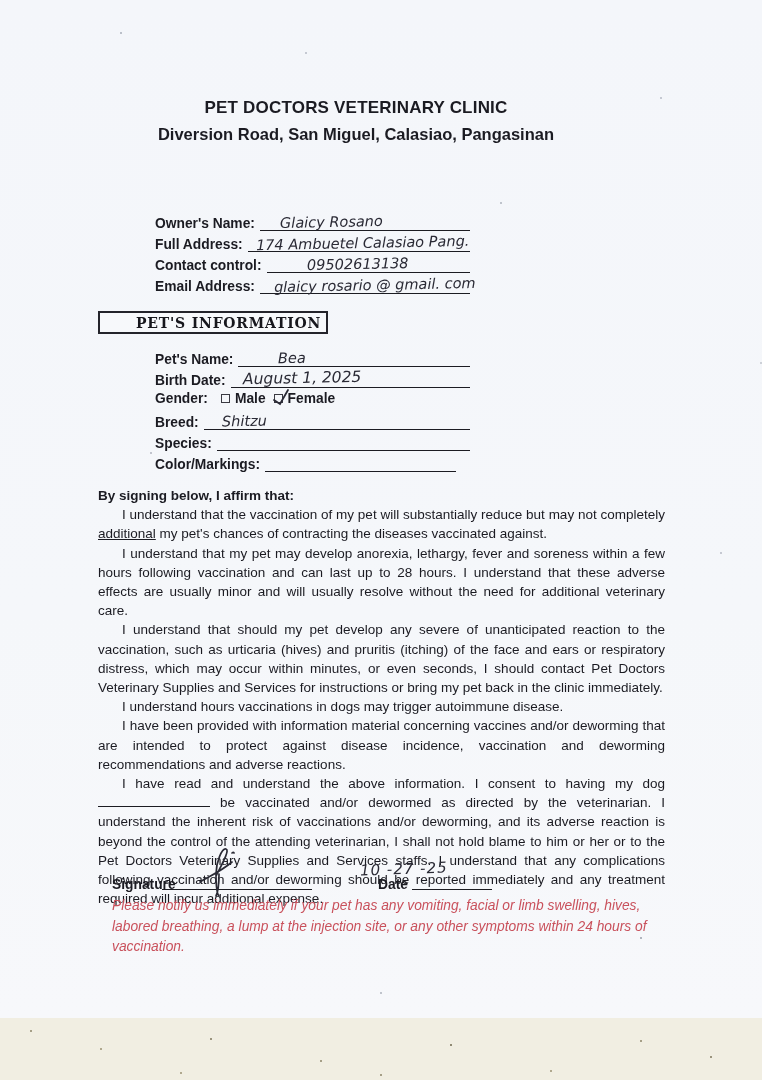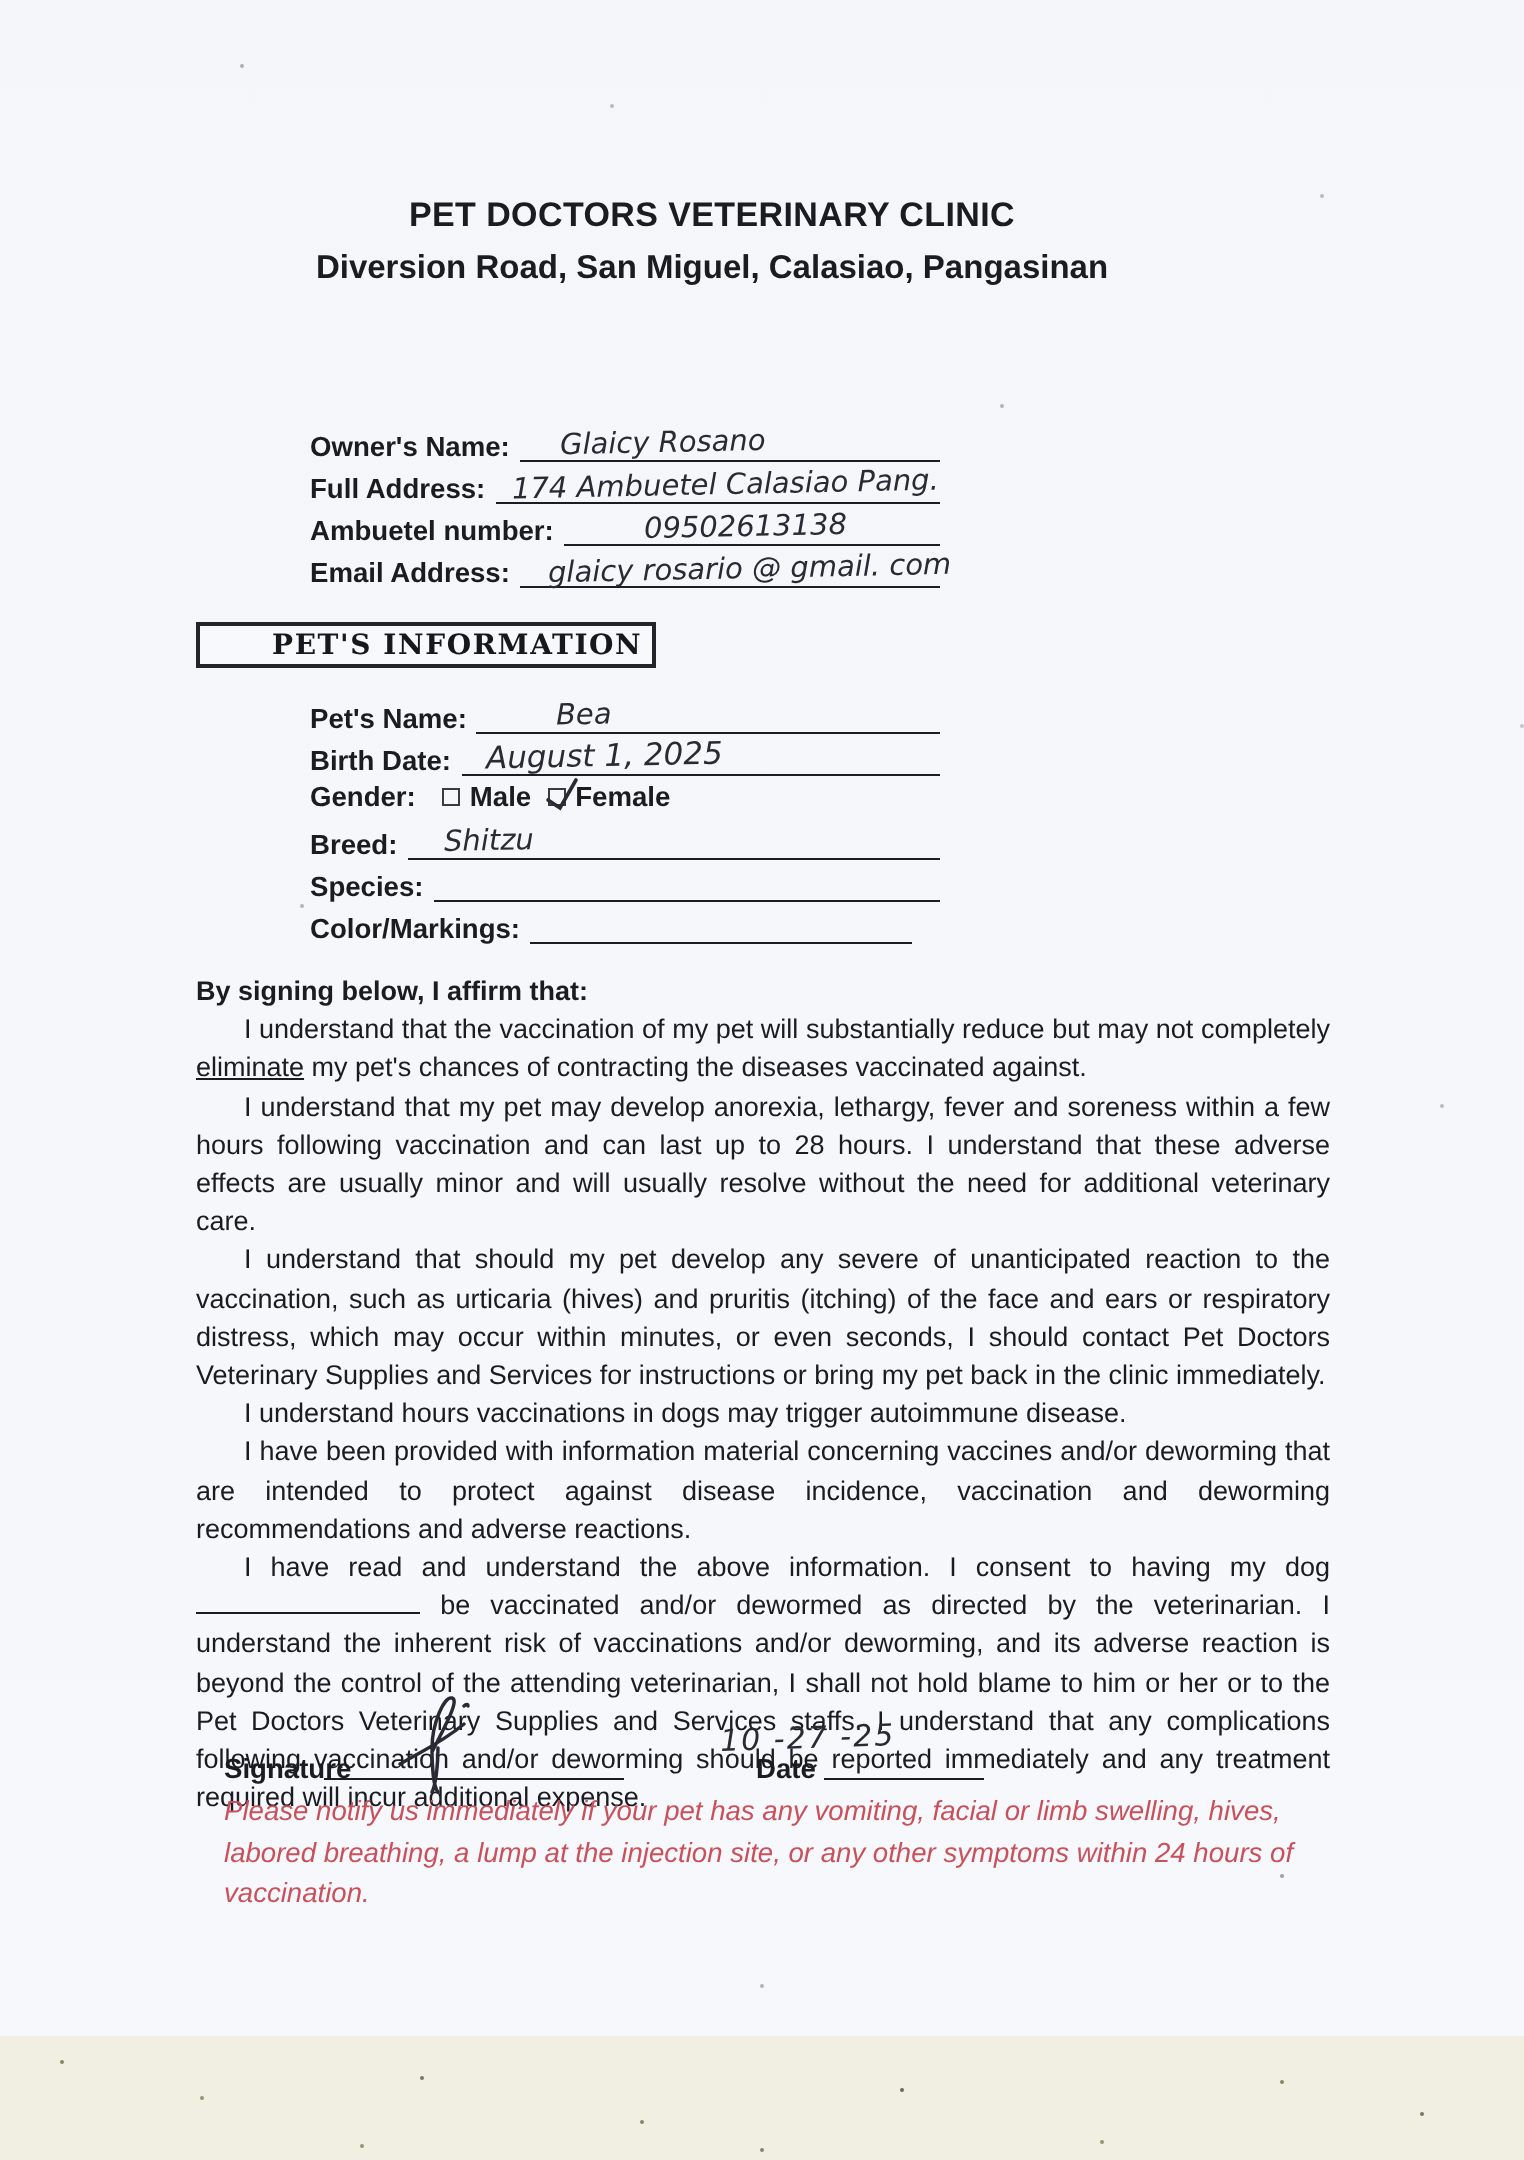"Ambuetel number:" span.flabel { text: Ambuetel number -> Contact control }
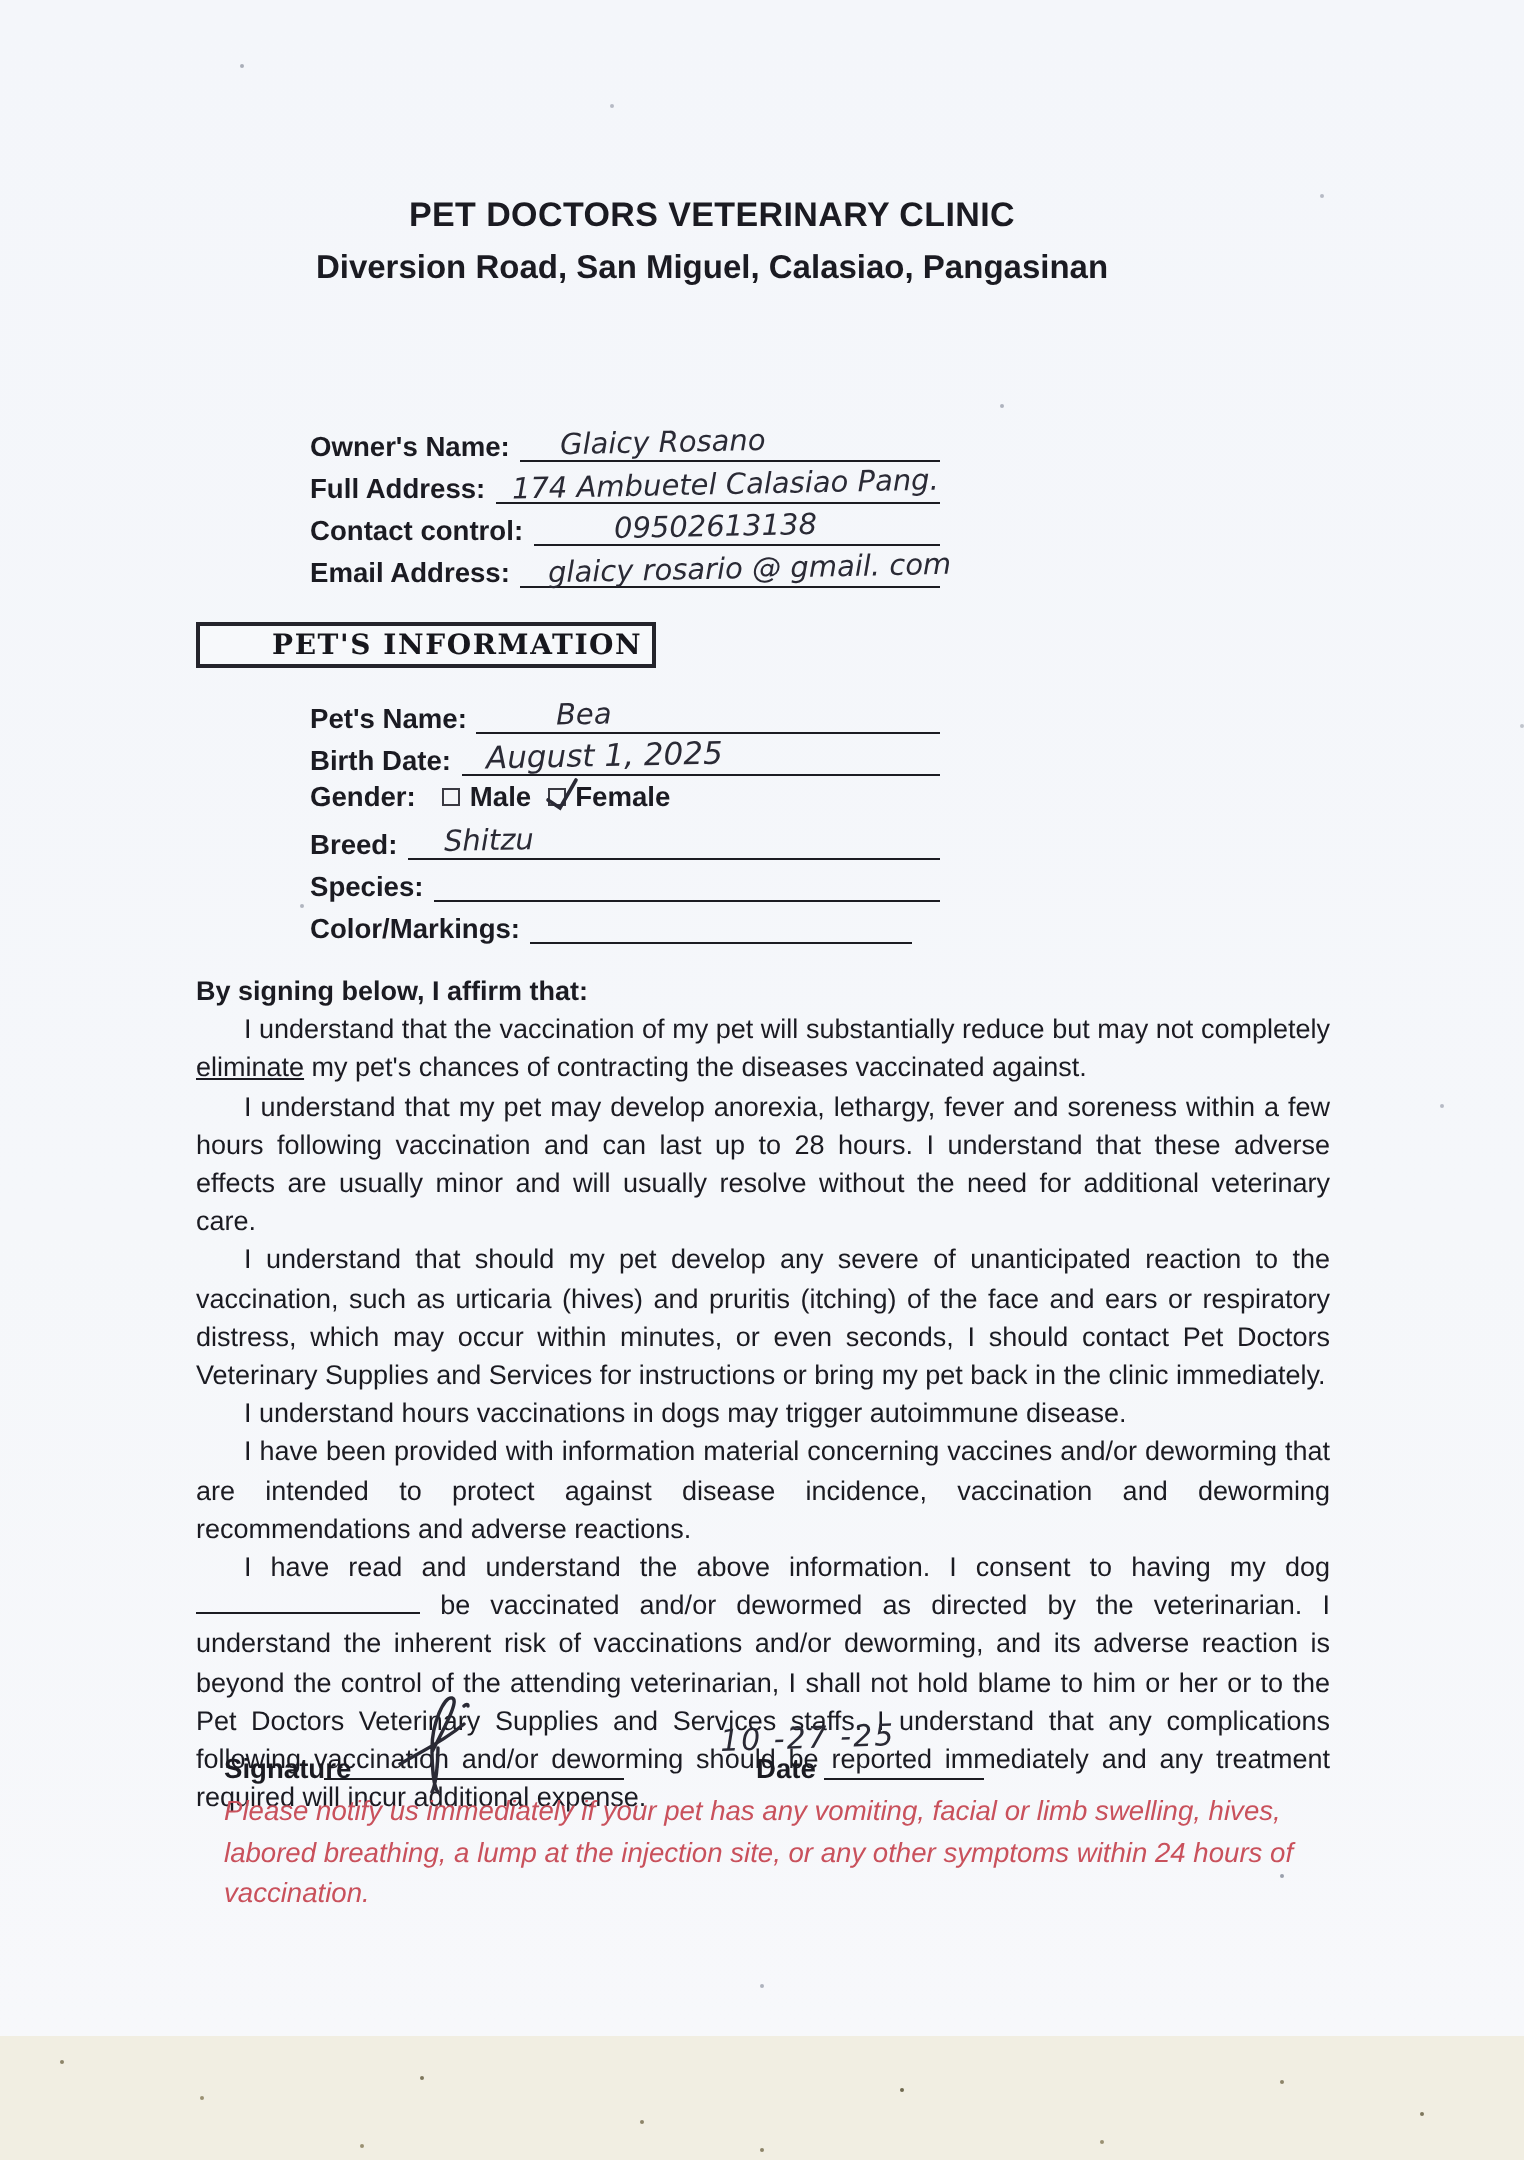"eliminate" span.useg { text: eliminate -> additional }
